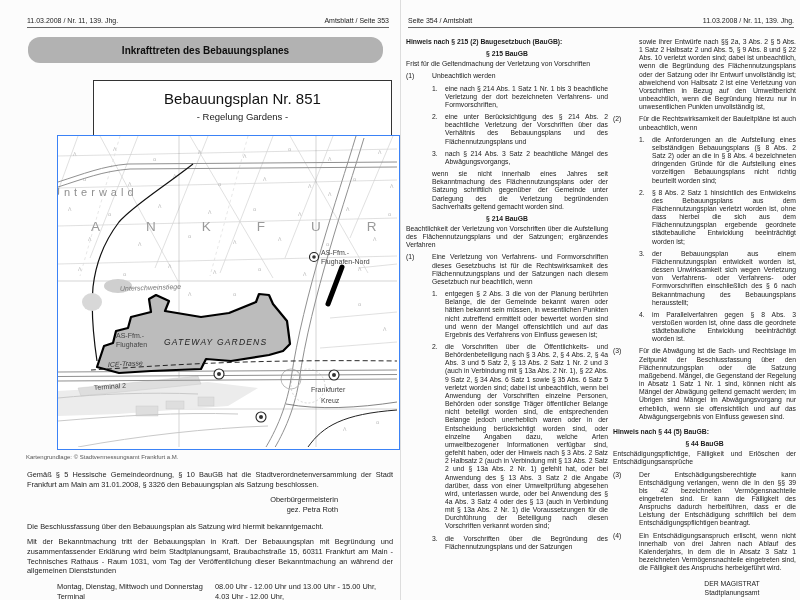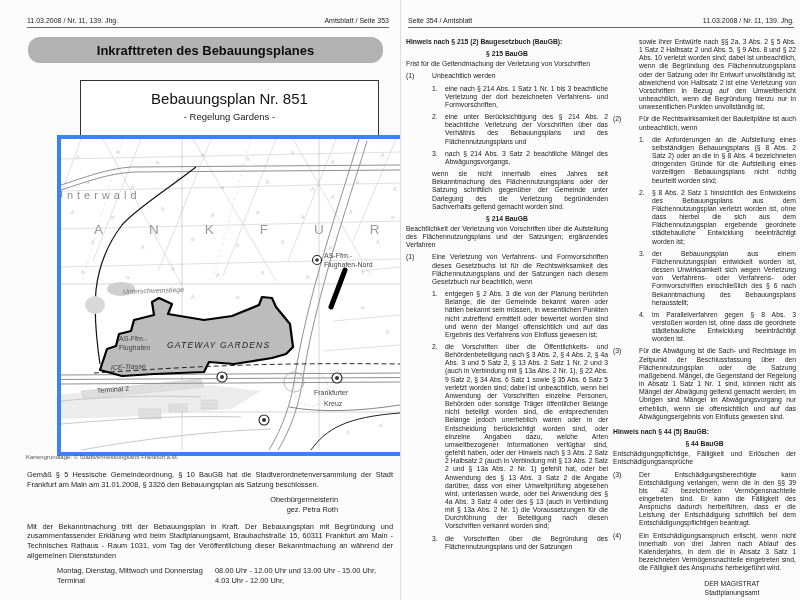"Inkrafttreten des Bebauungsplanes" .titlebar { font-size: 13px -> 10px }
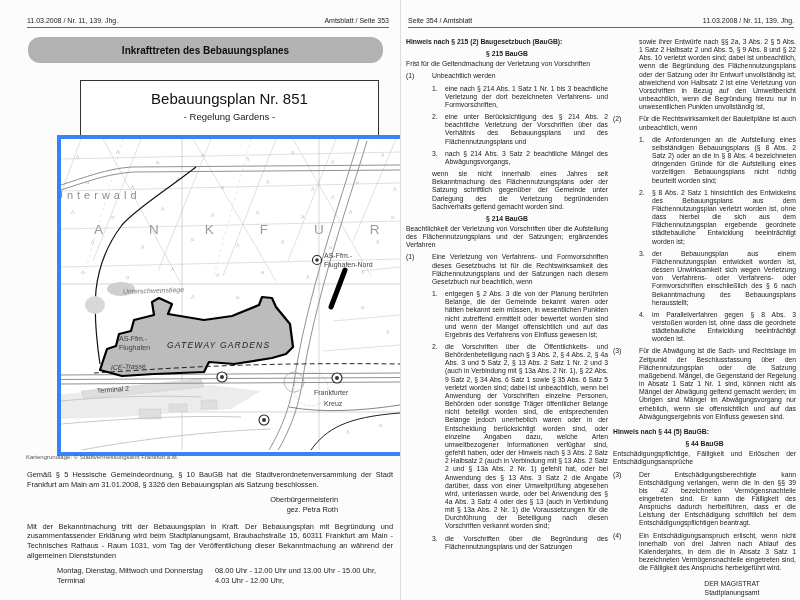"Bebauungsplan Nr. 851" .maptitlebox { left: 80px -> 93px }
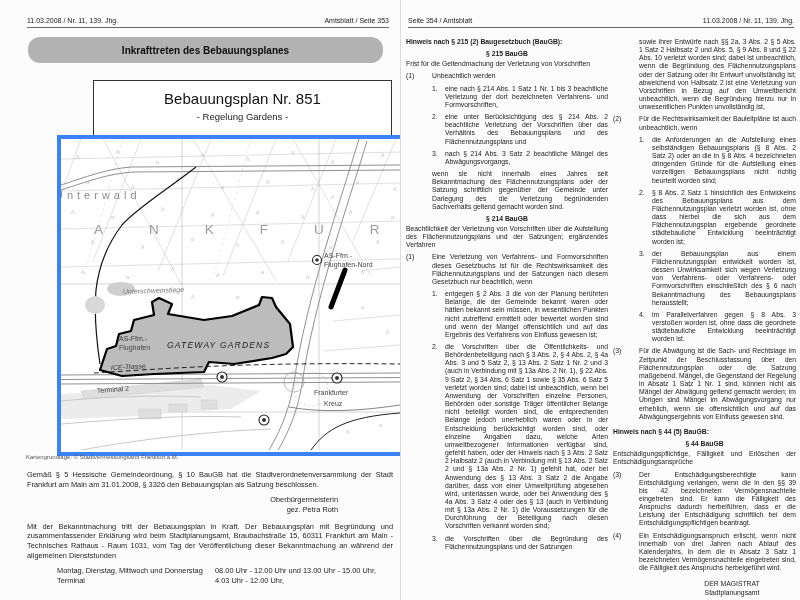"Unterwald" .mapbox { border: 4px solid #3b82f6 -> 1px solid #3b82f6 }
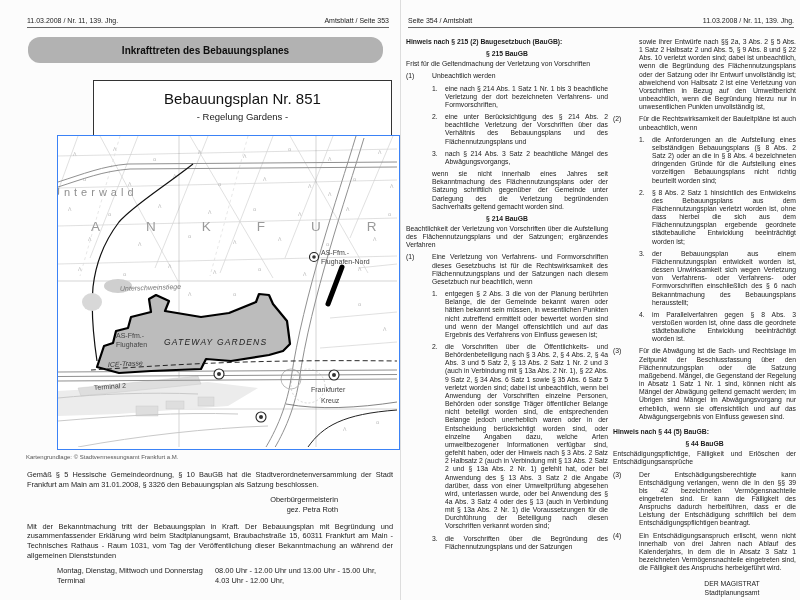"Die Beschlussfassung über den" p { html: none -> <p>Die Beschlussfassung über den Bebauungsplan als Satzung wird hiermit bekanntgemacht.</p> }
